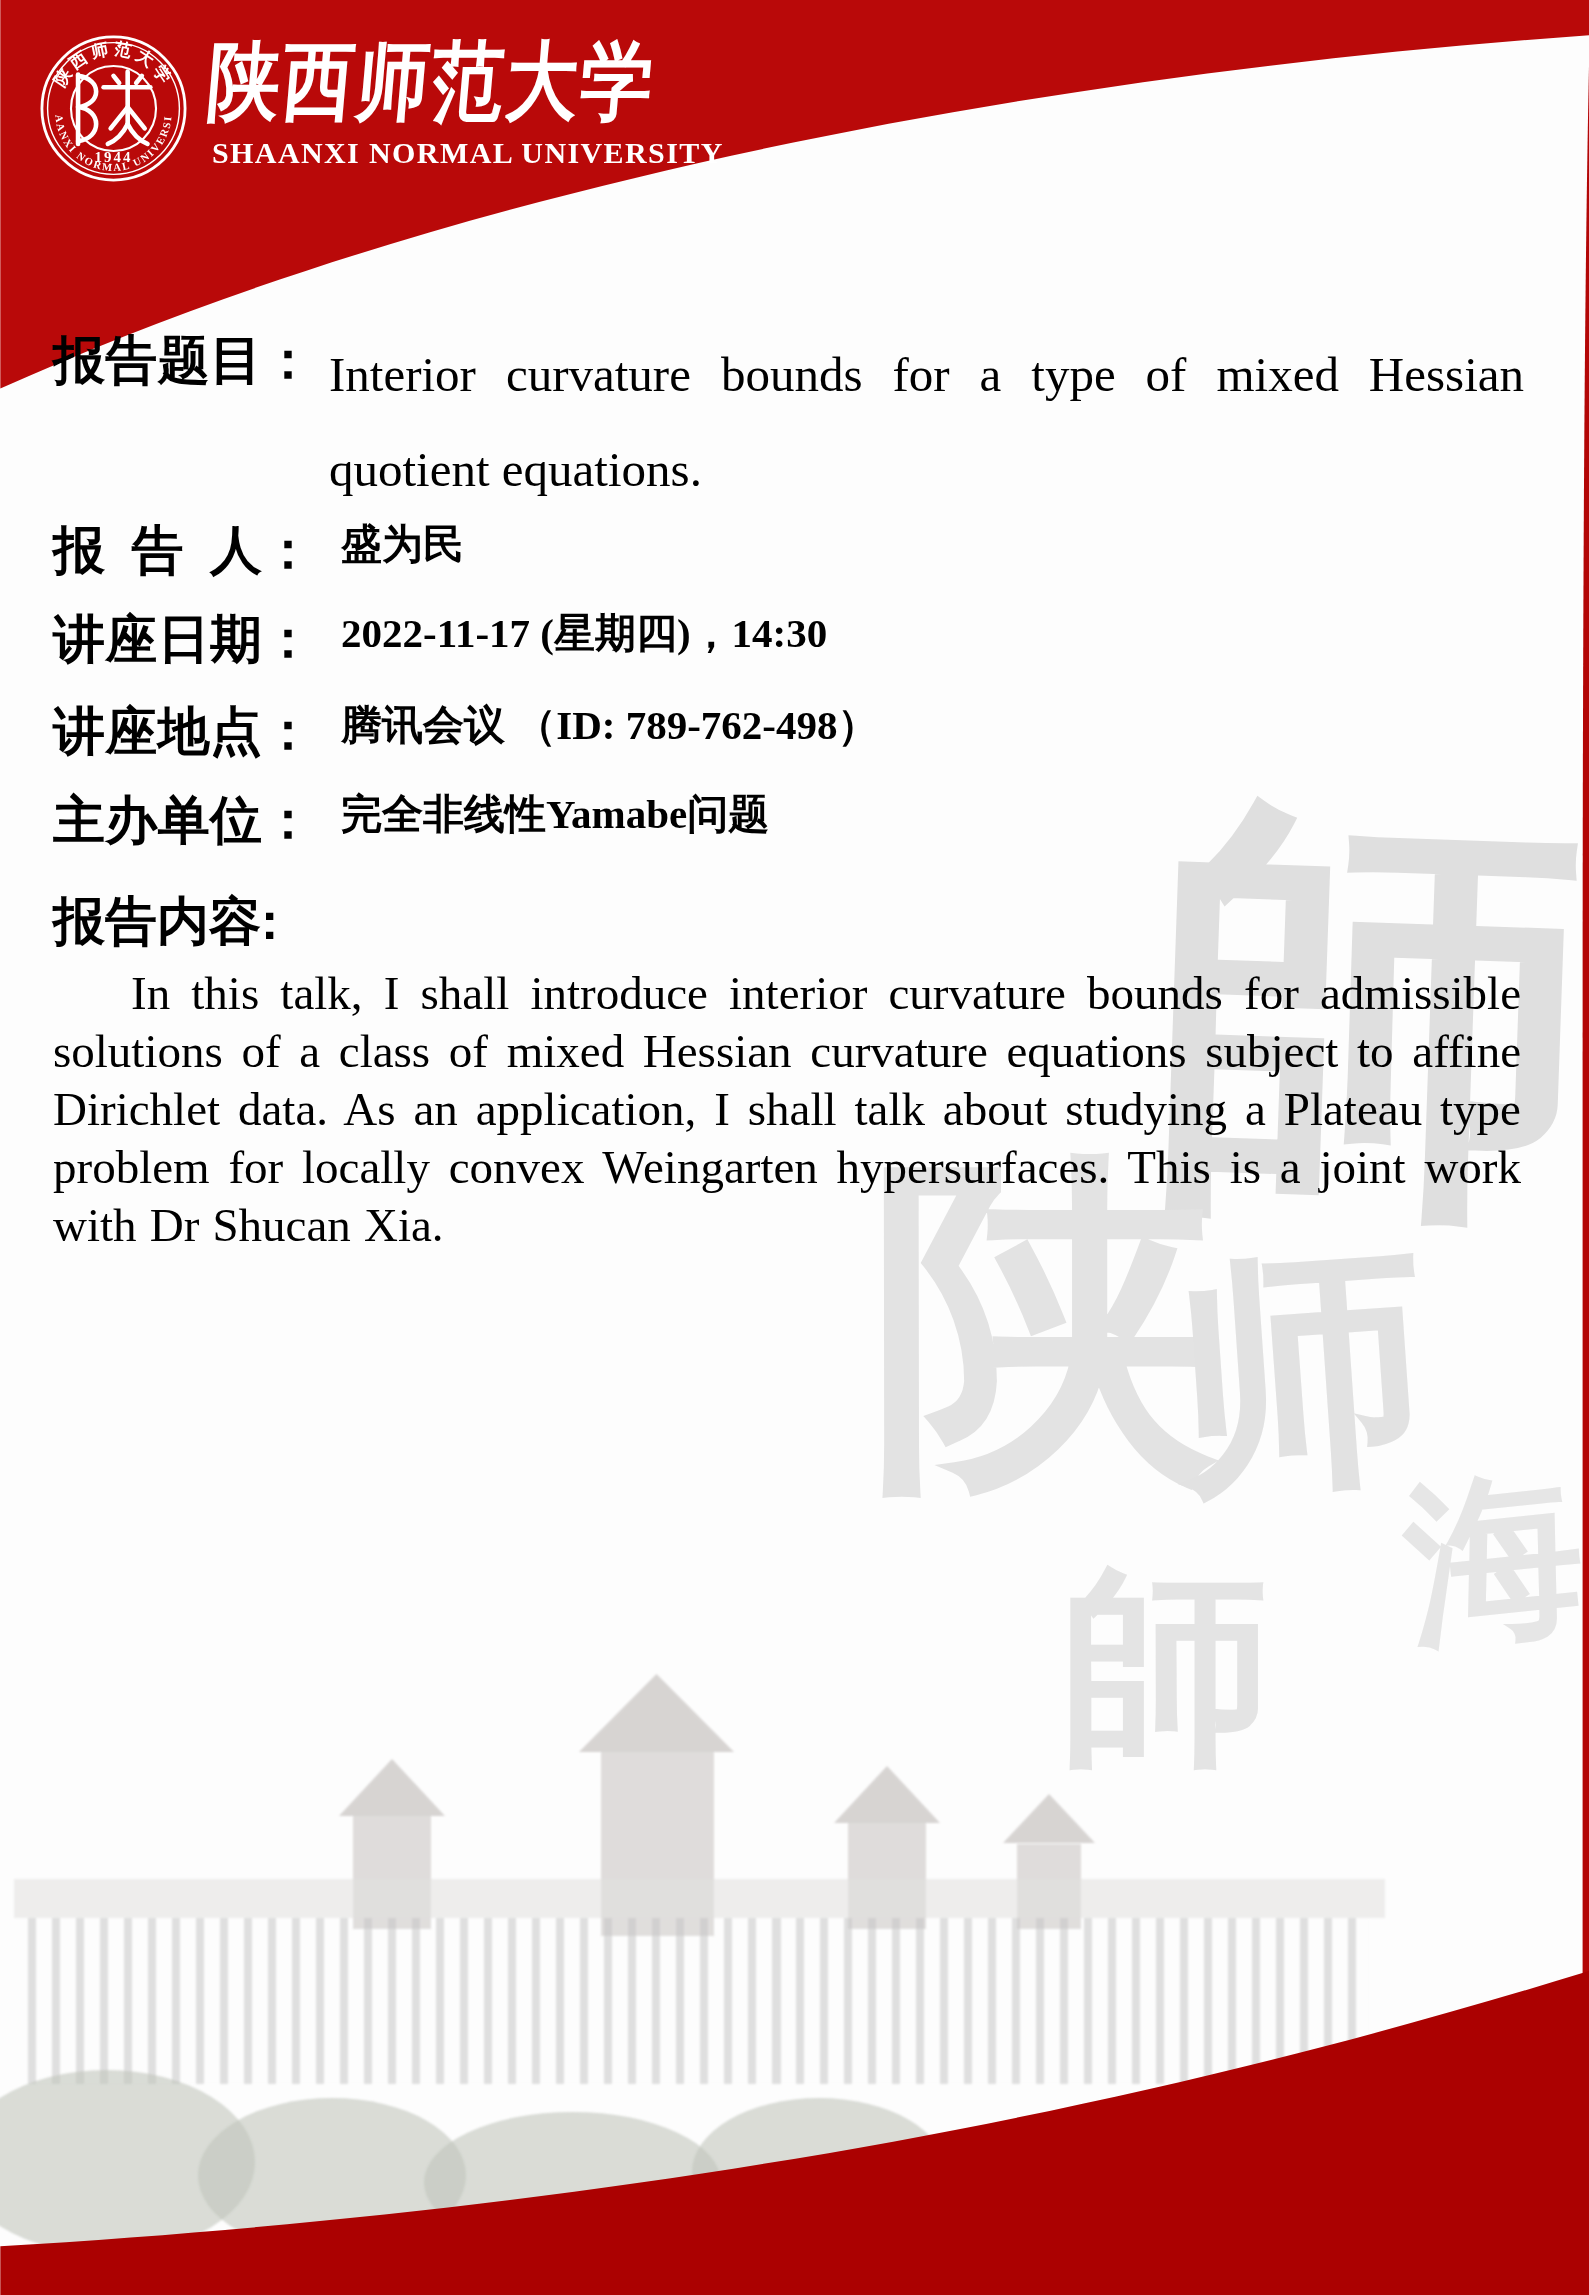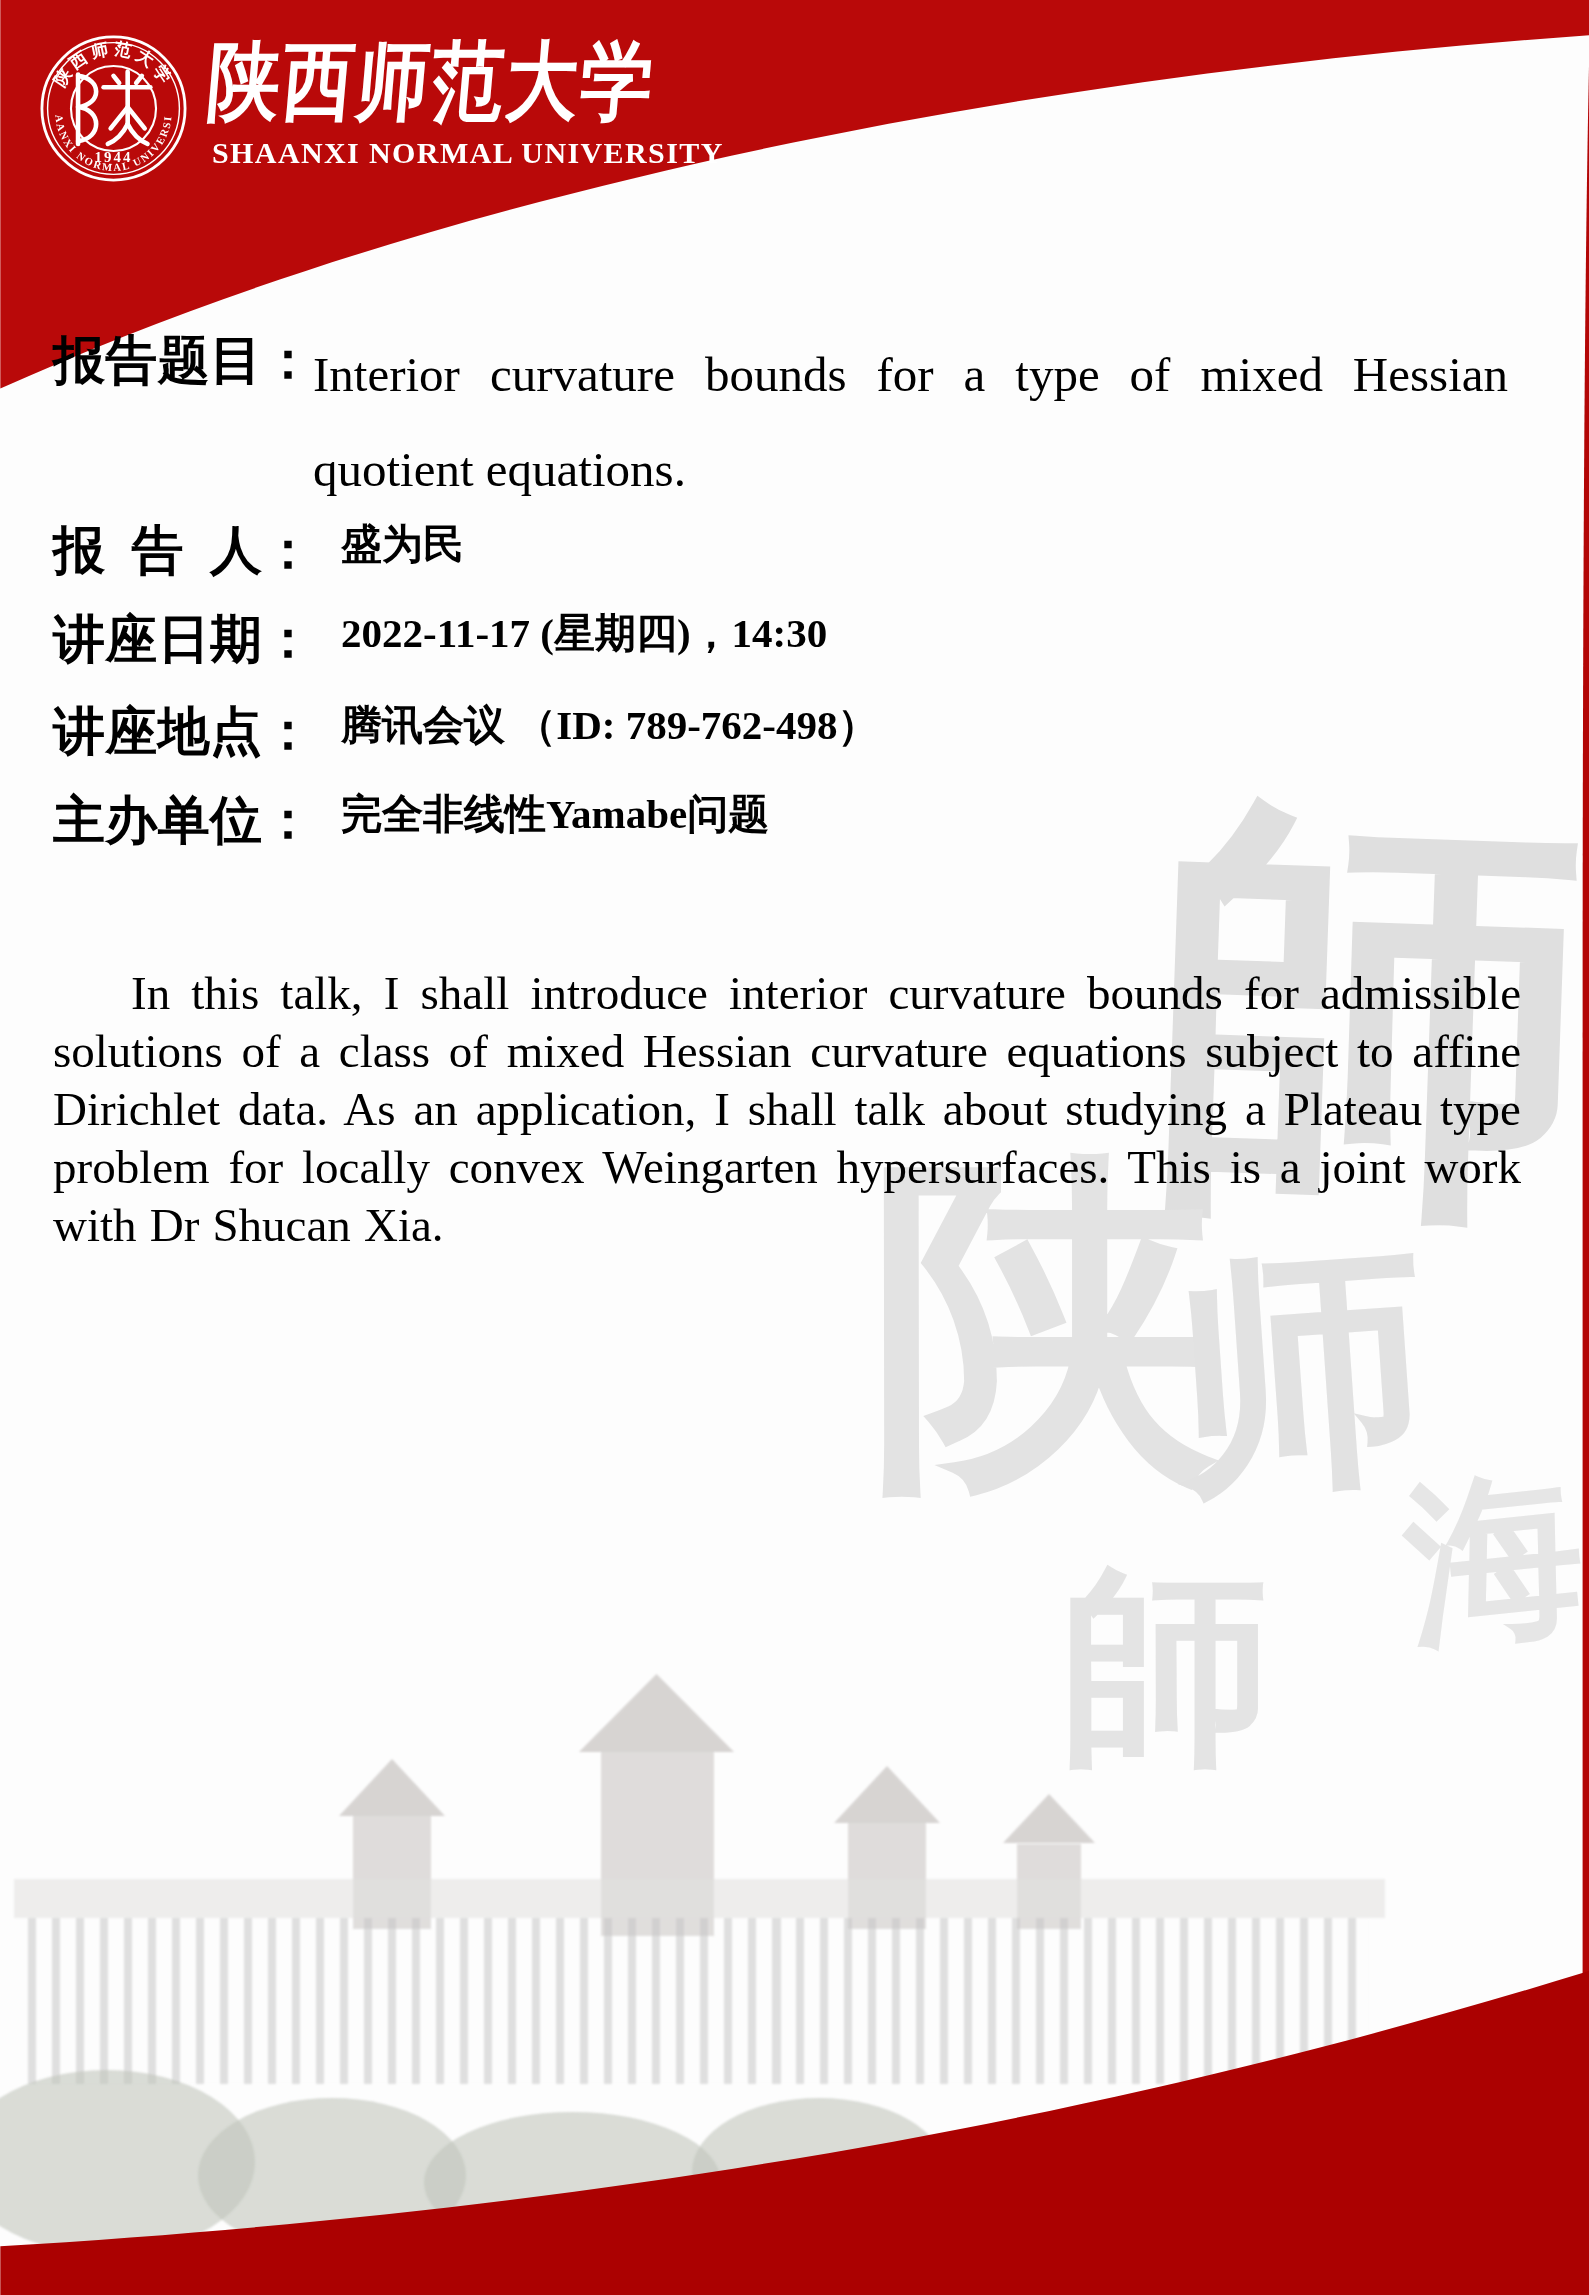"Interior curvature bounds for a" .fvalue-block { left: 260px -> 276px }
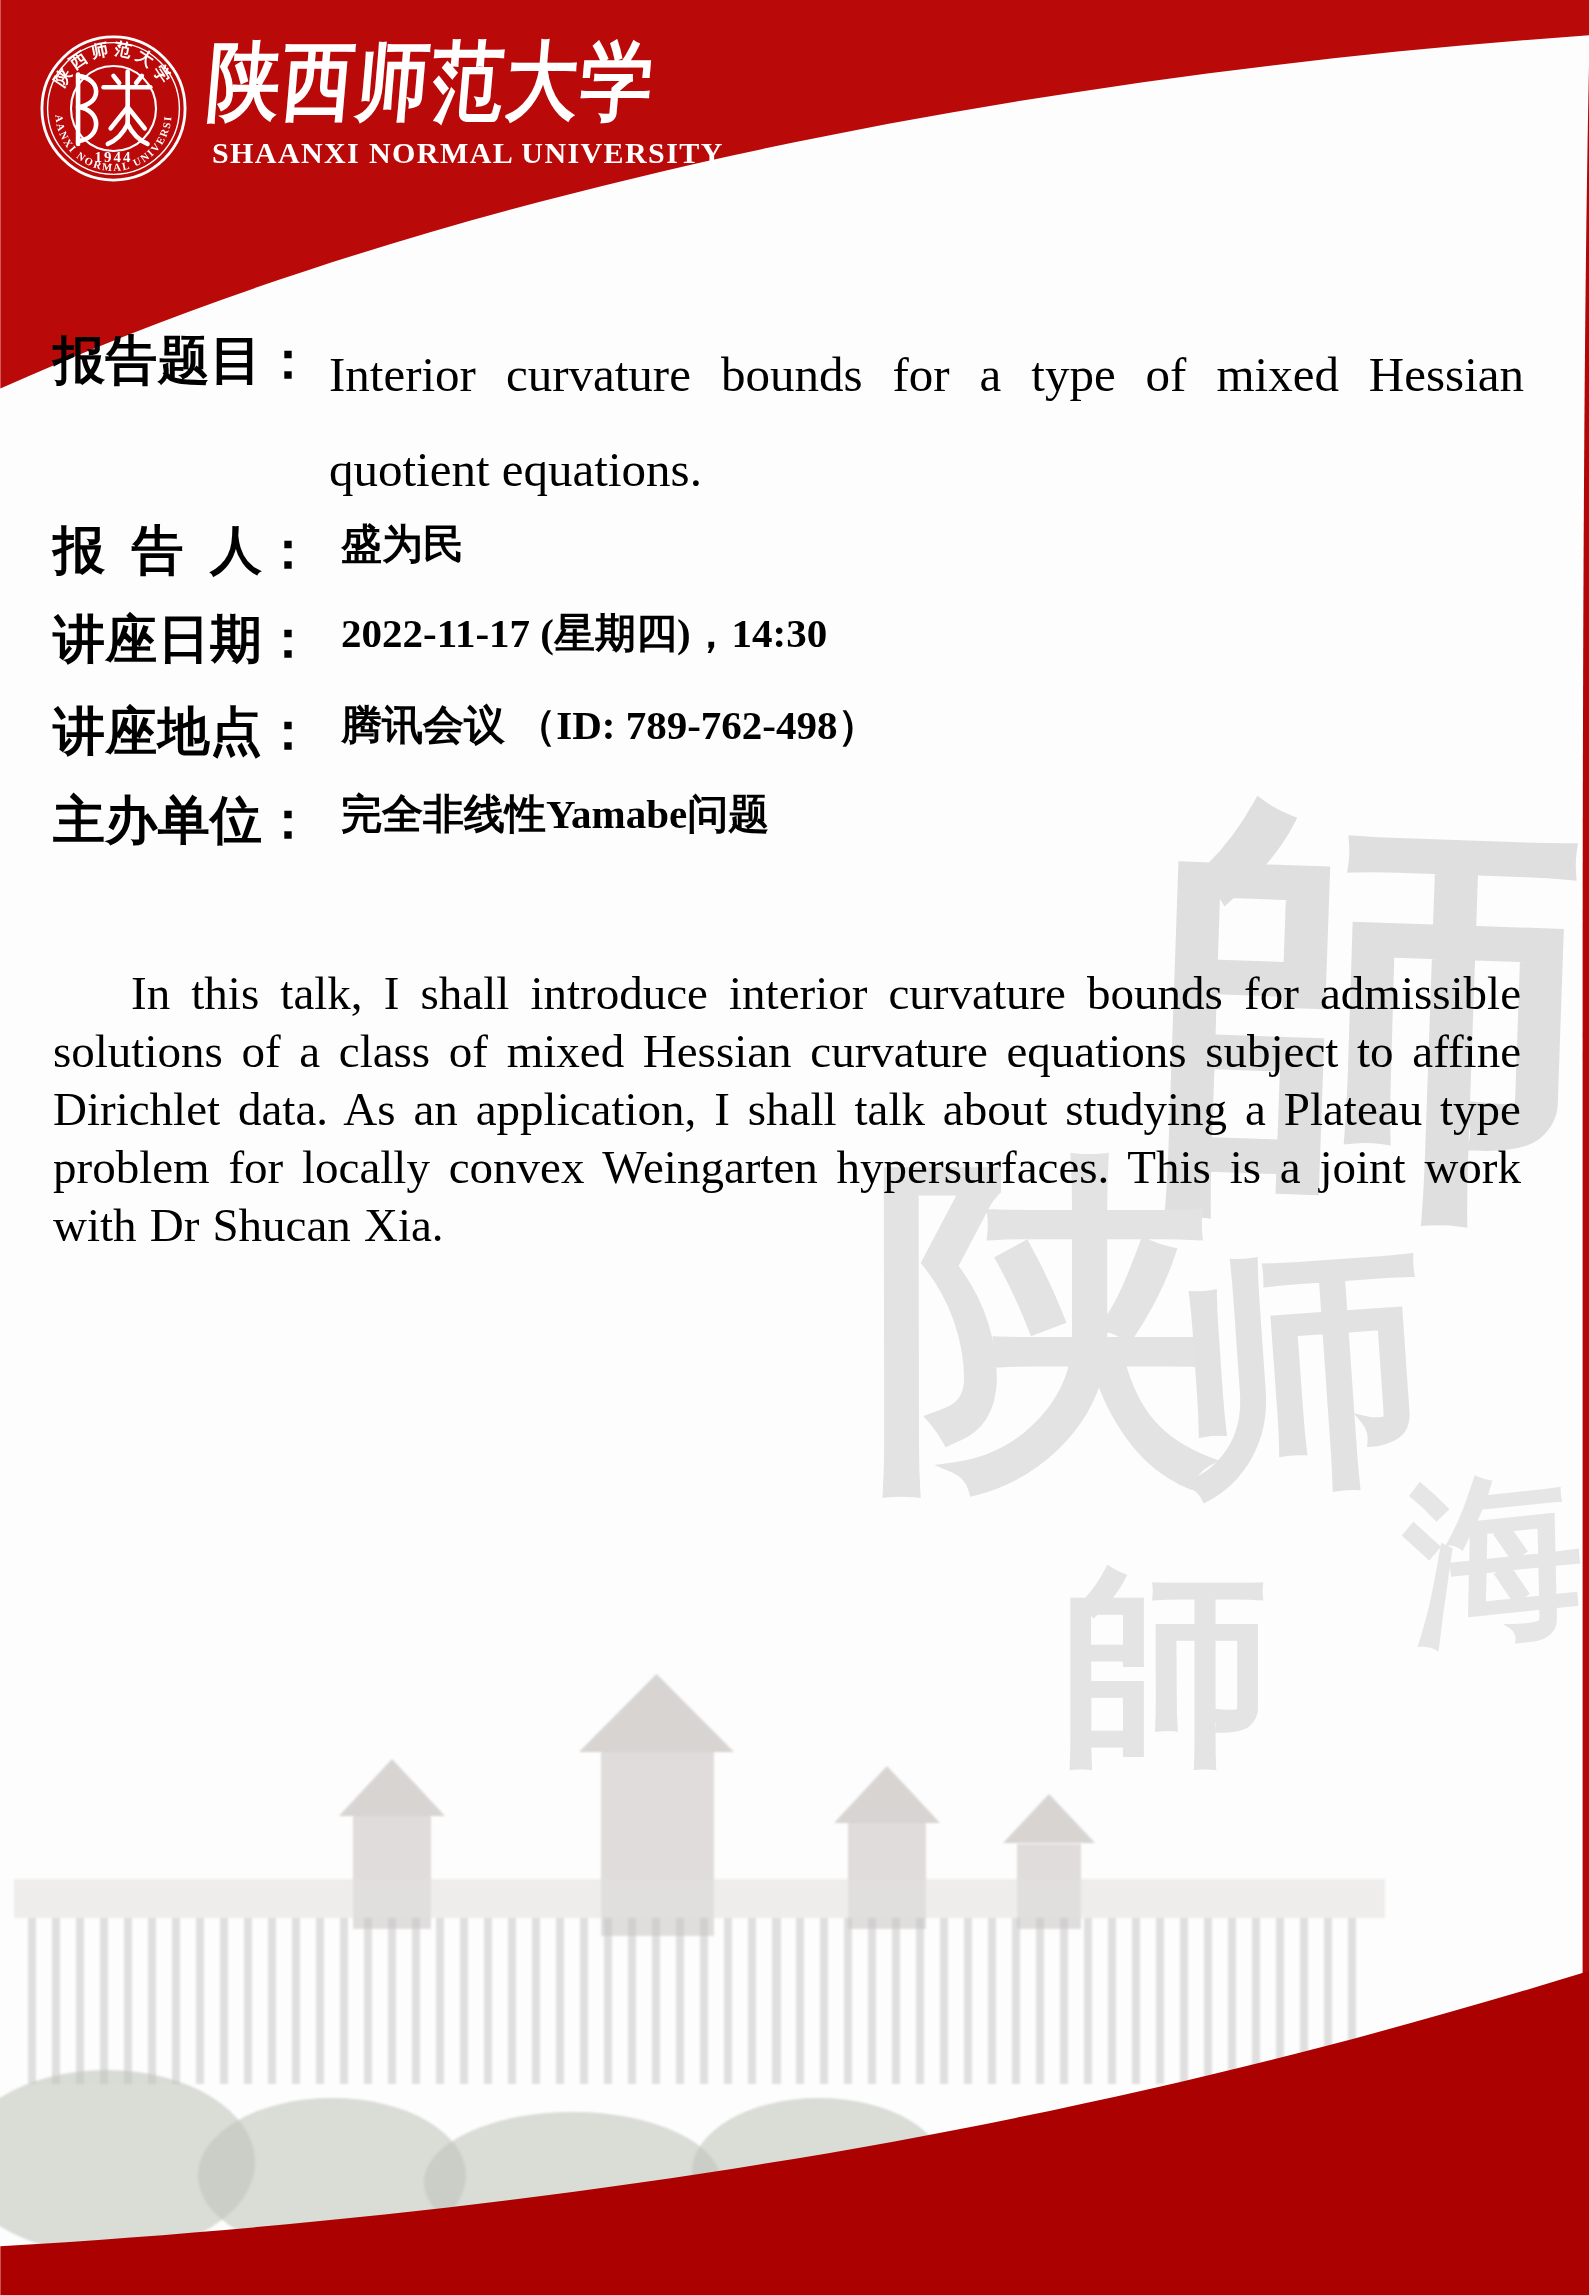"报告内容:" div.heading { html: none -> <div>报告内容:</div> }
